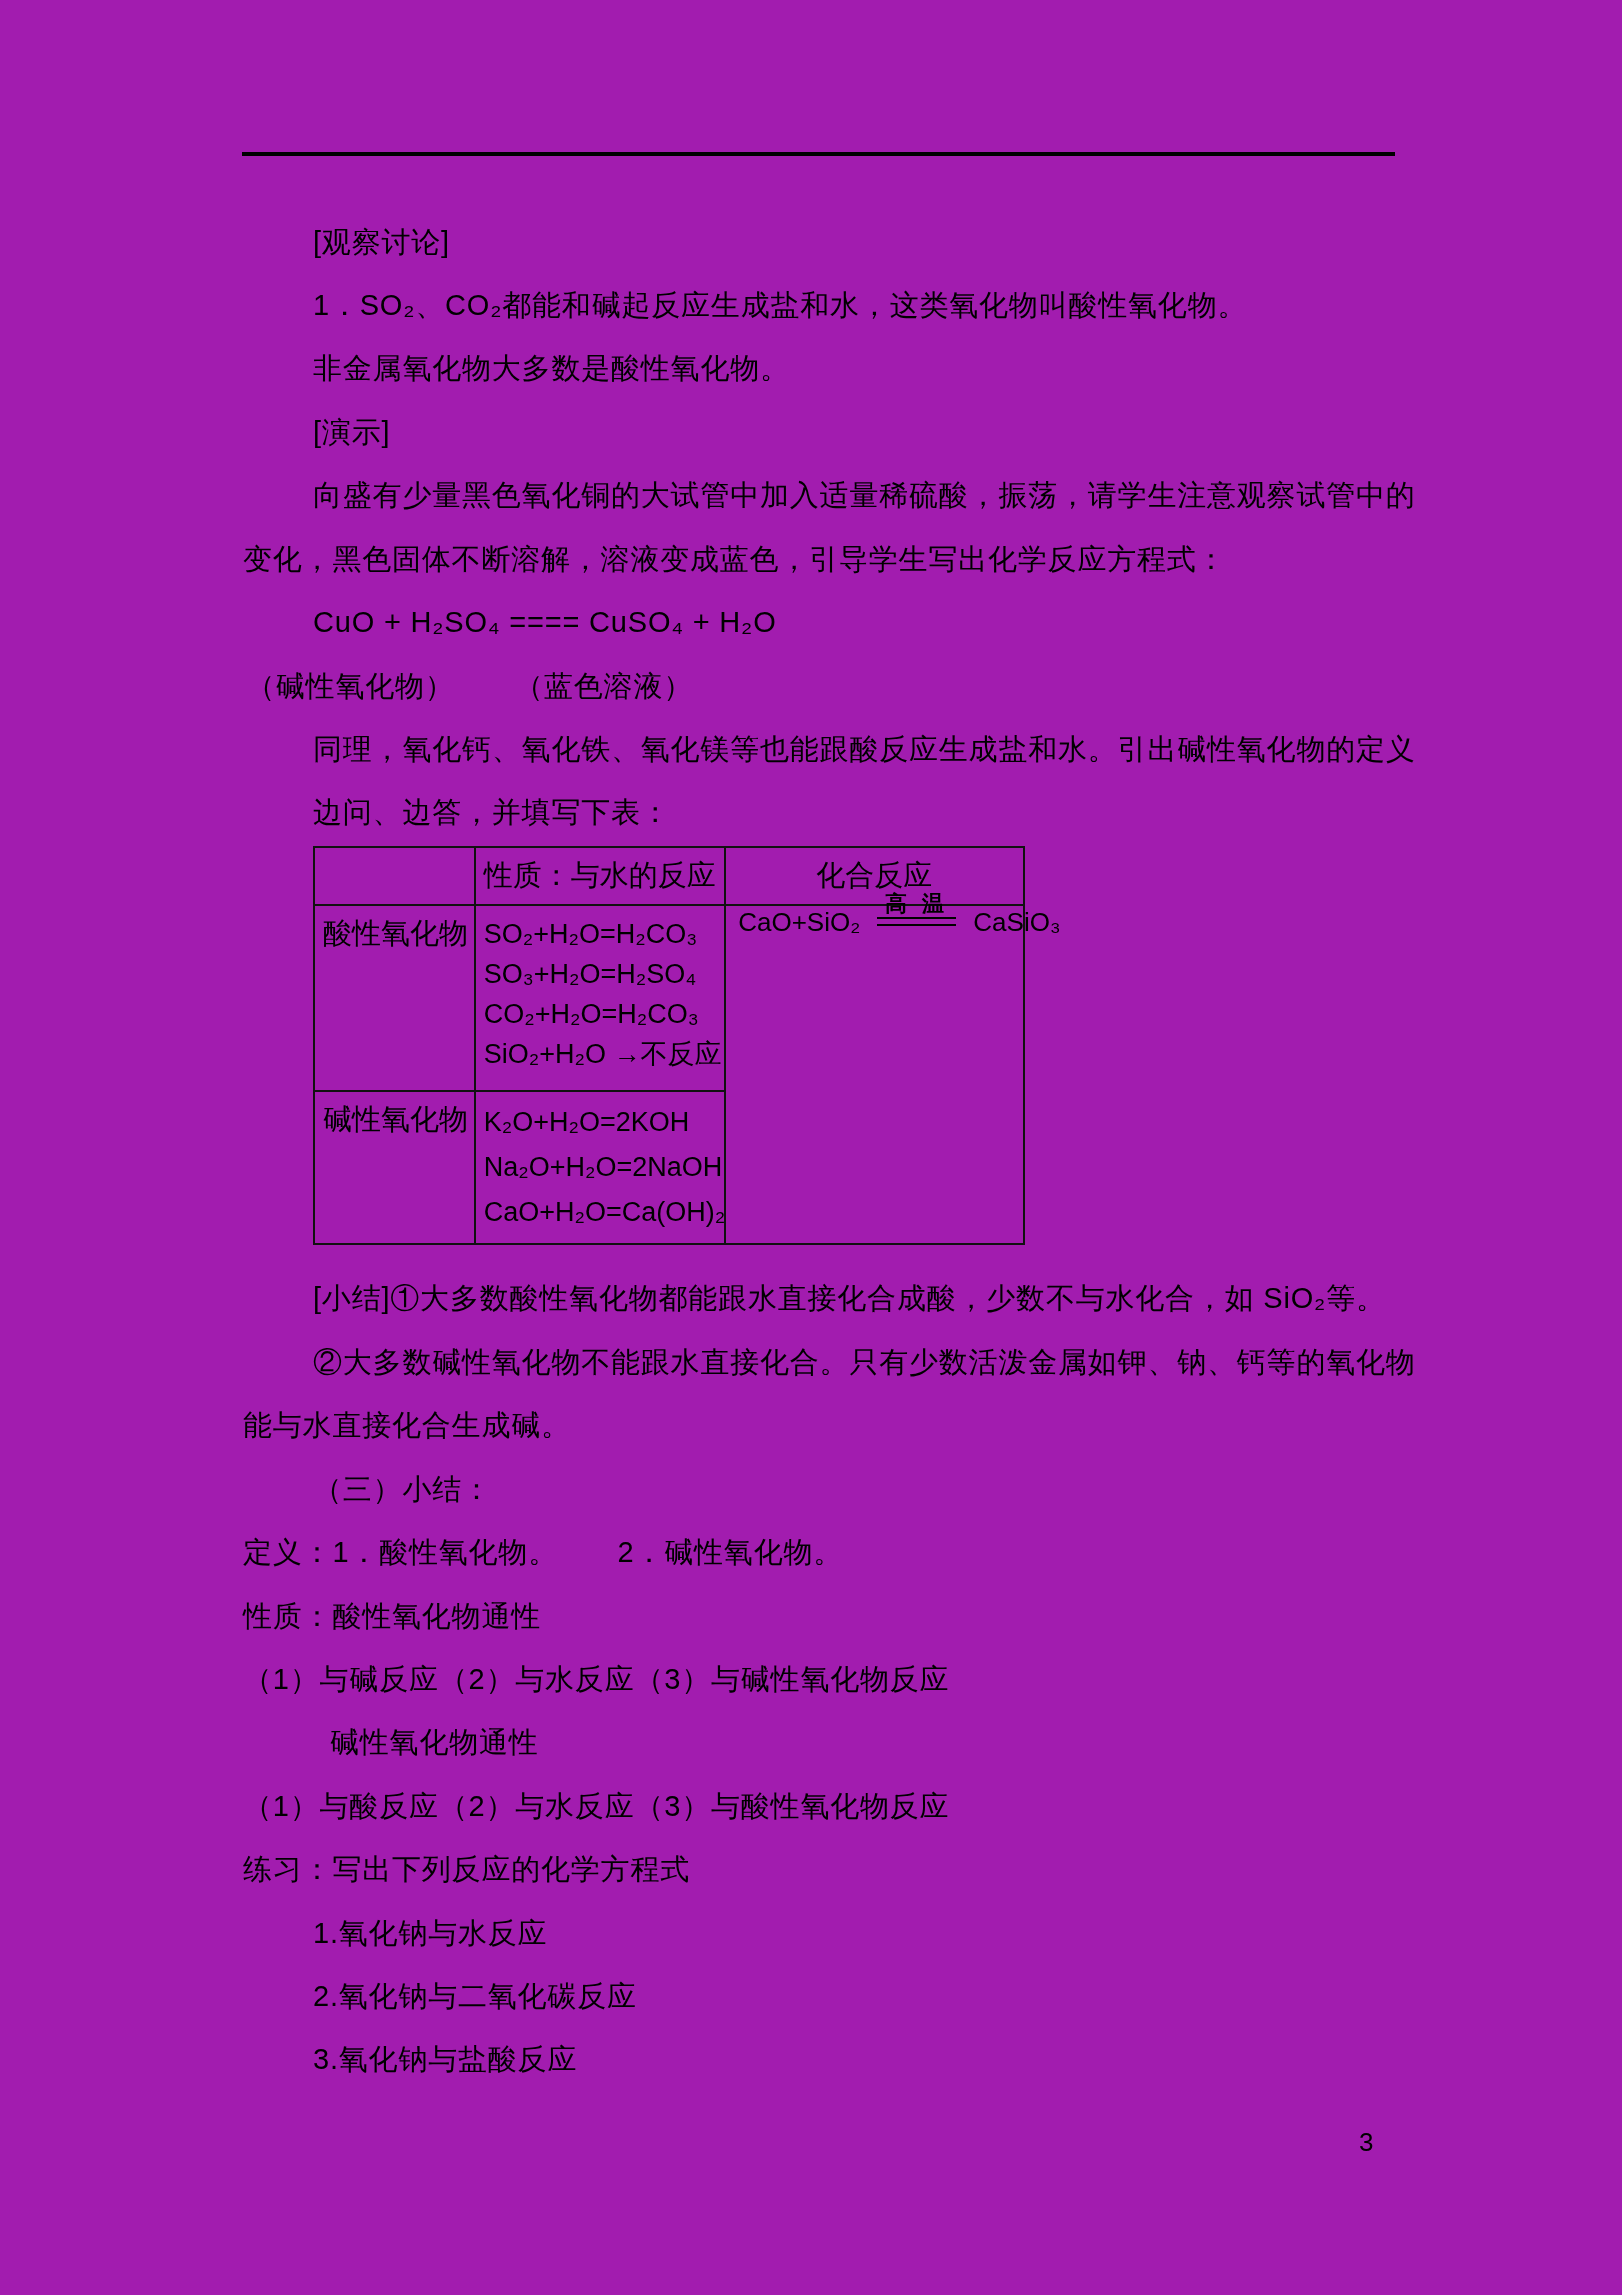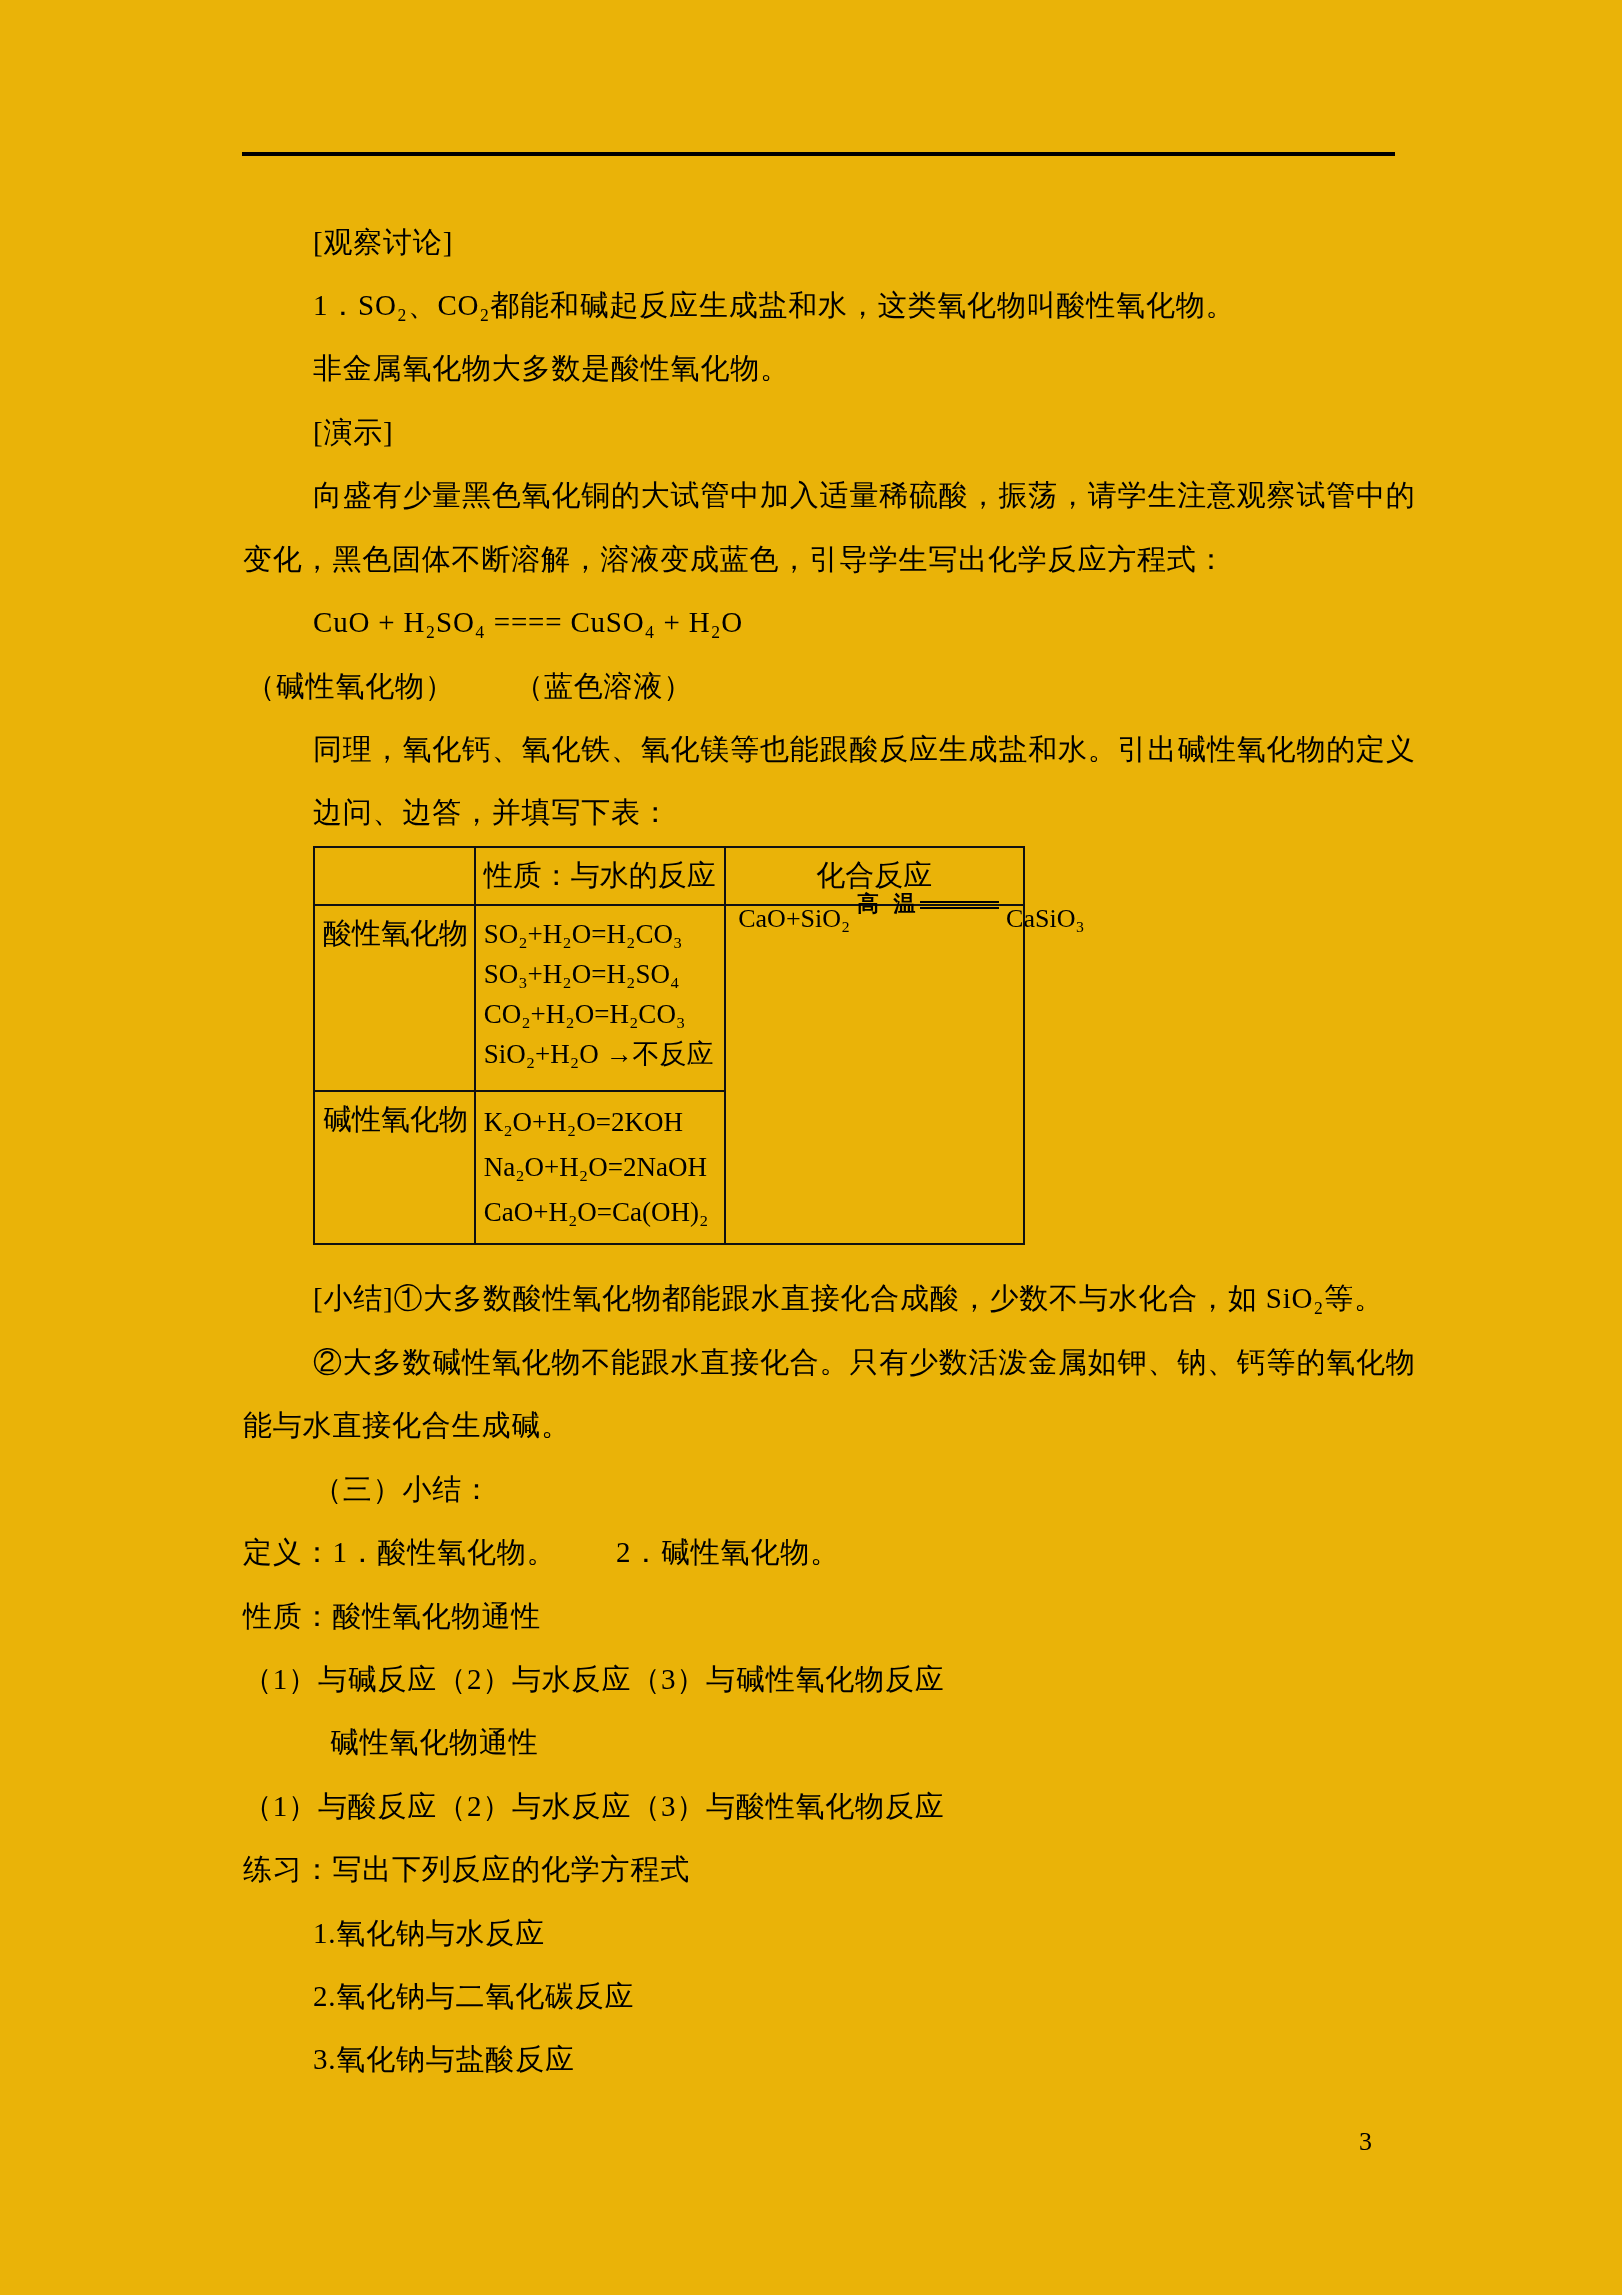"[观察讨论]" .page { background: #eab308 -> #a21caf; font-family: Liberation Serif, serif -> Liberation Sans, sans-serif }
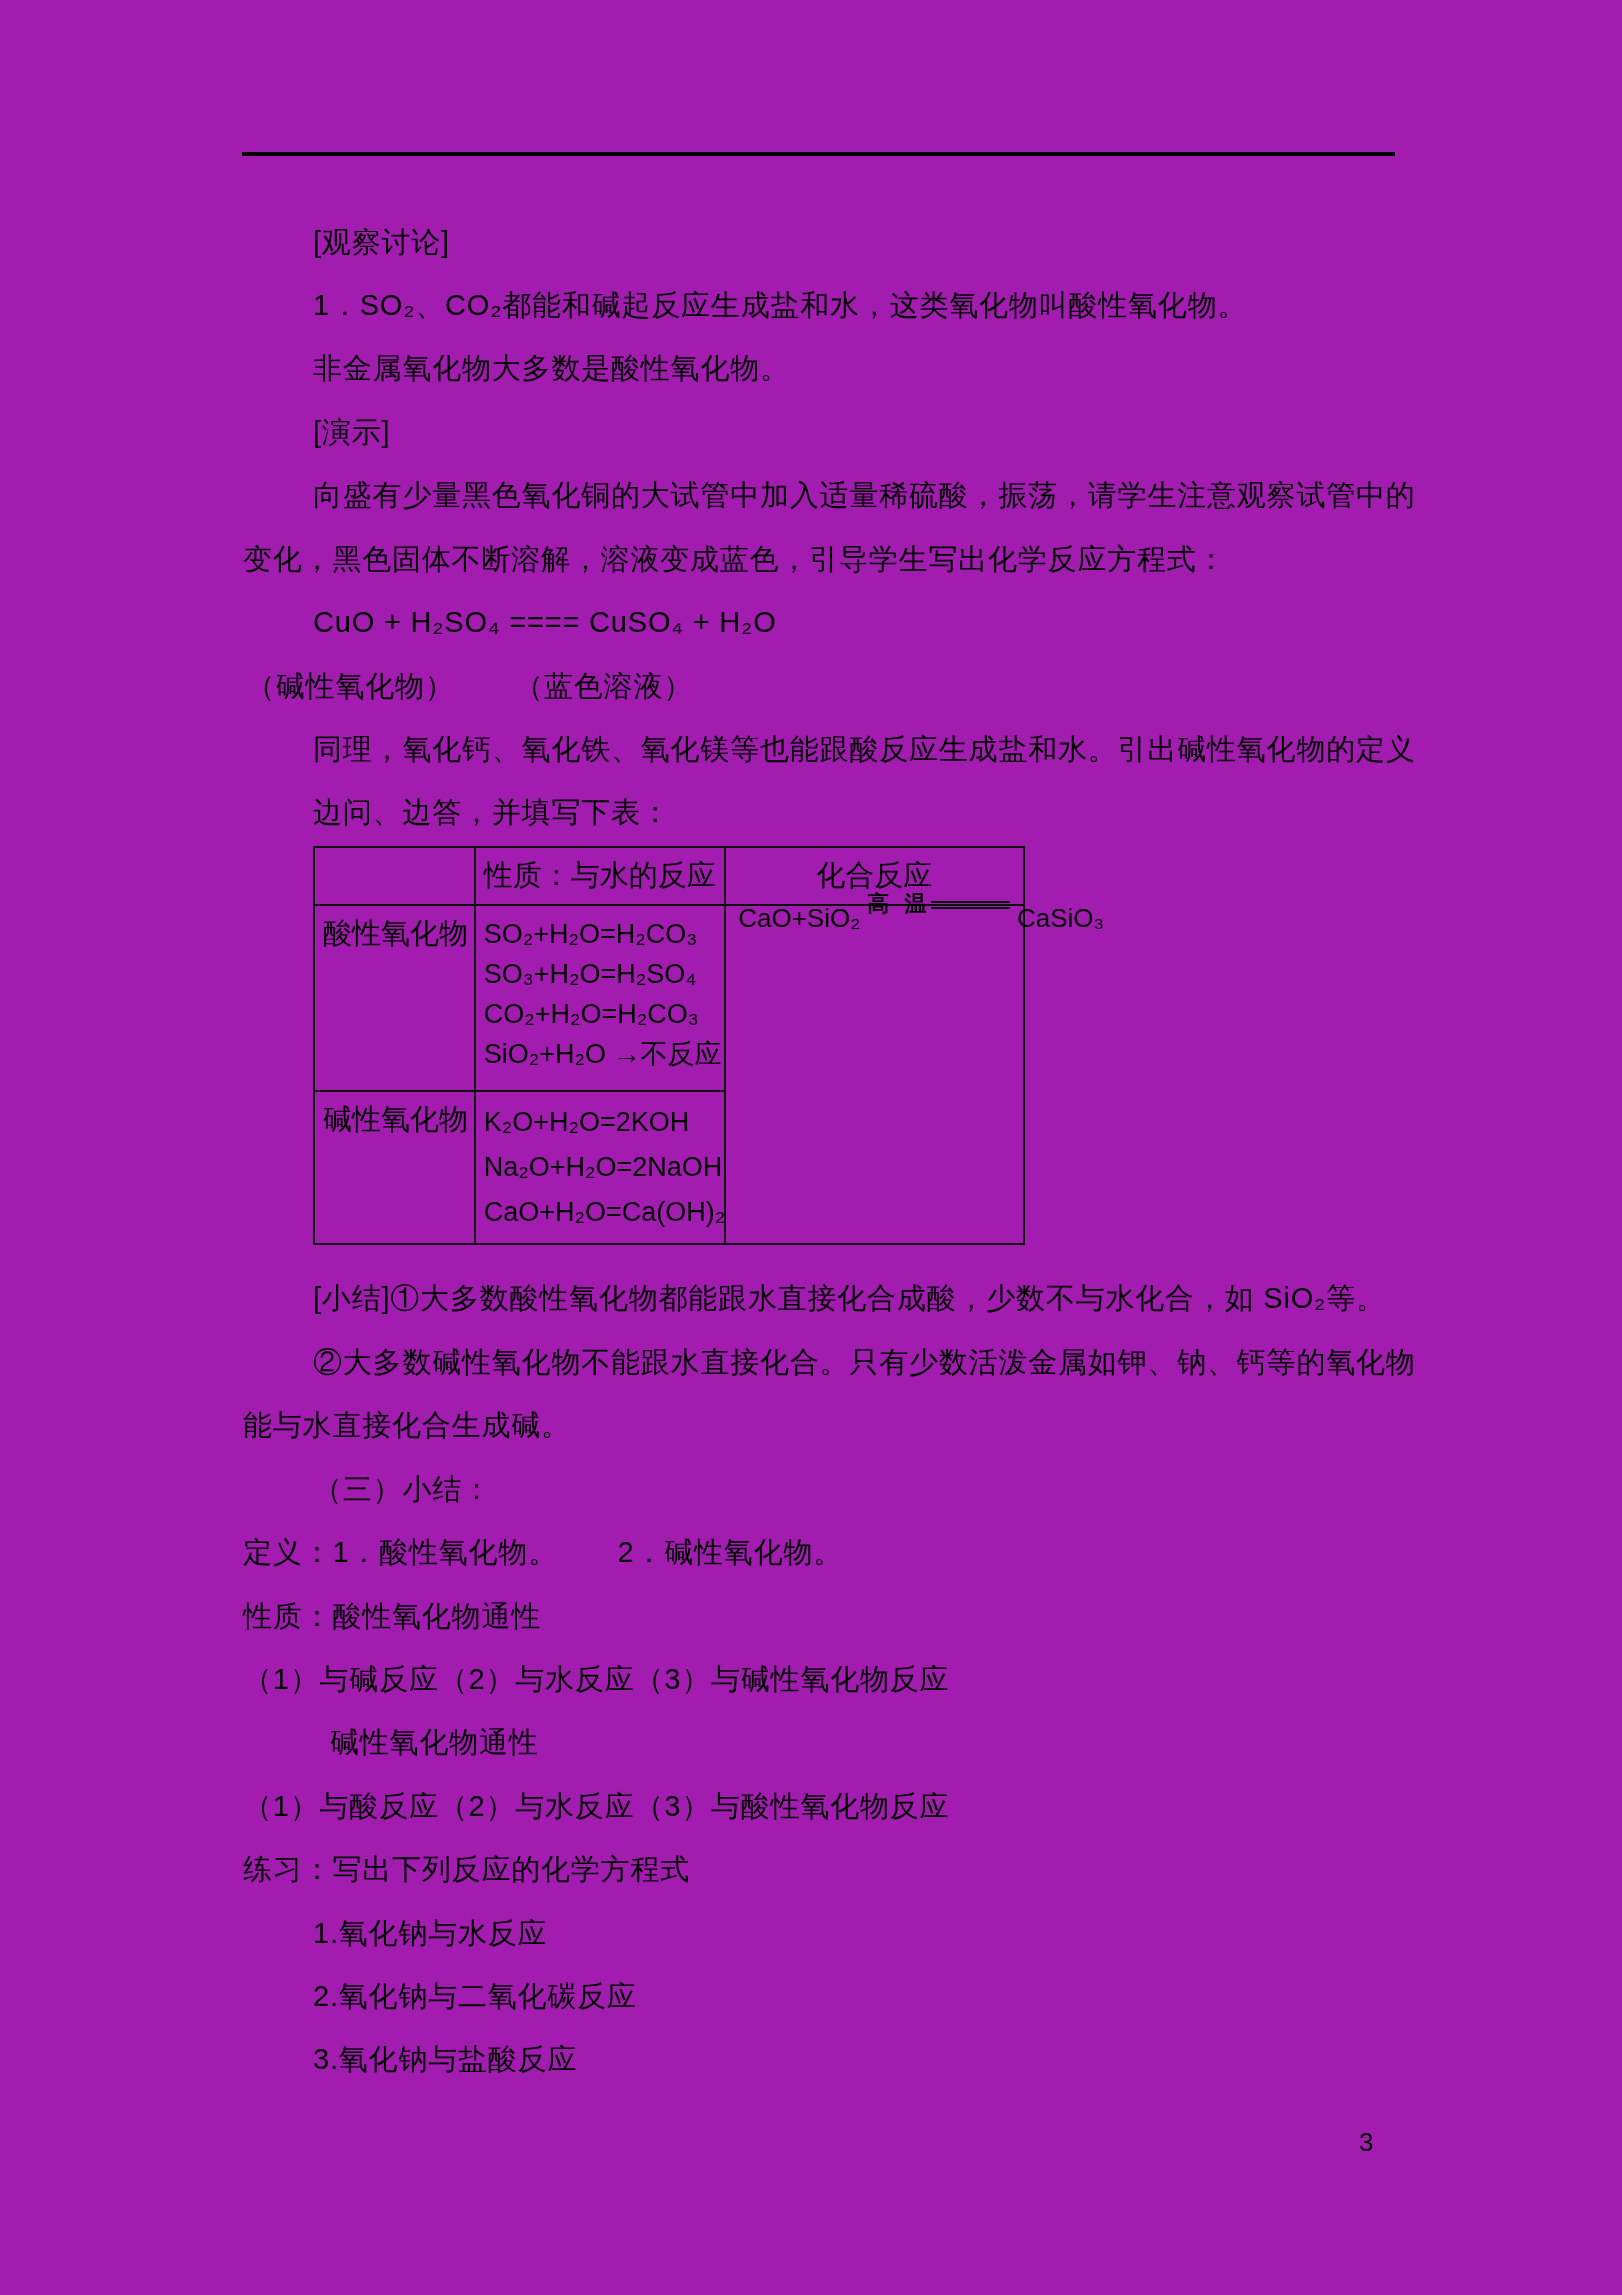"高 温" .rxn-mid { flex-direction: row -> column; margin: 0 7px -> 0 17px }
